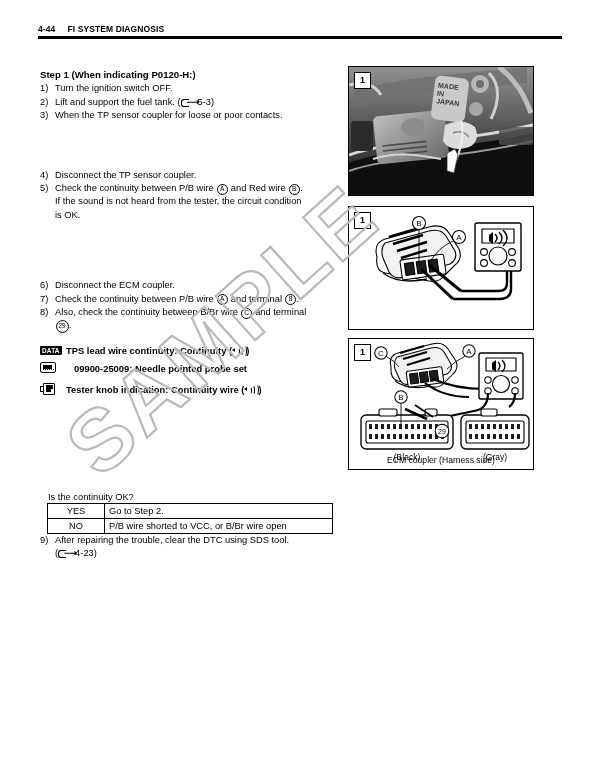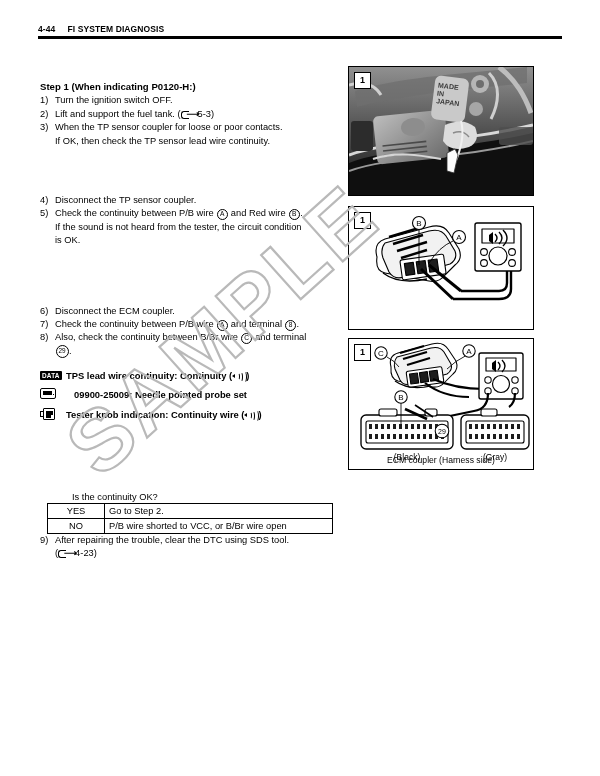"Step 1 (When indicating P0120-H:)" #left-col { top: 80px -> 68px }
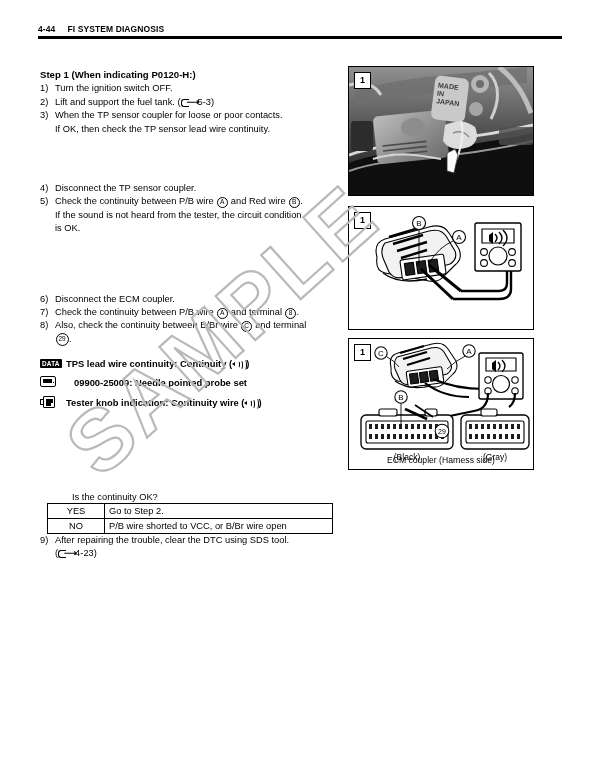"If OK, then check the" div.indent { html: <div>If OK, then check the TP sensor lead wire continuity.</div> -> none }
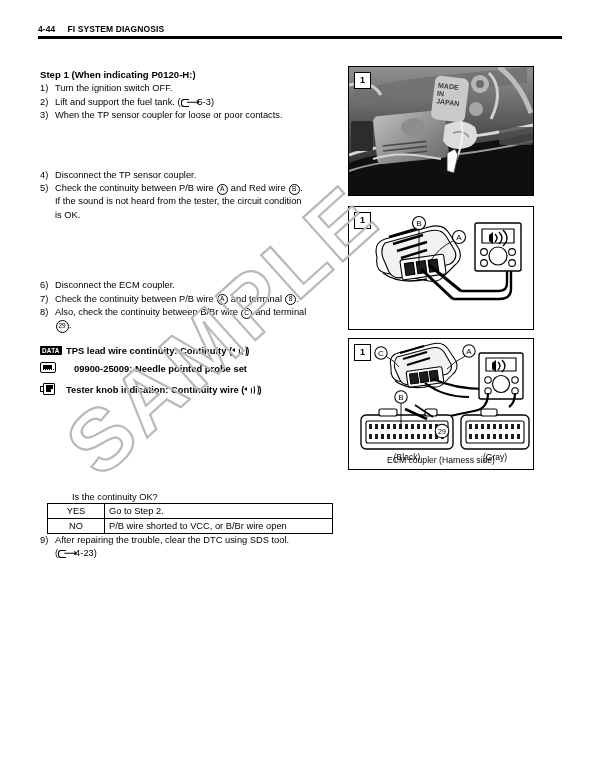"Is the continuity OK?" #question { left: 72px -> 48px }
